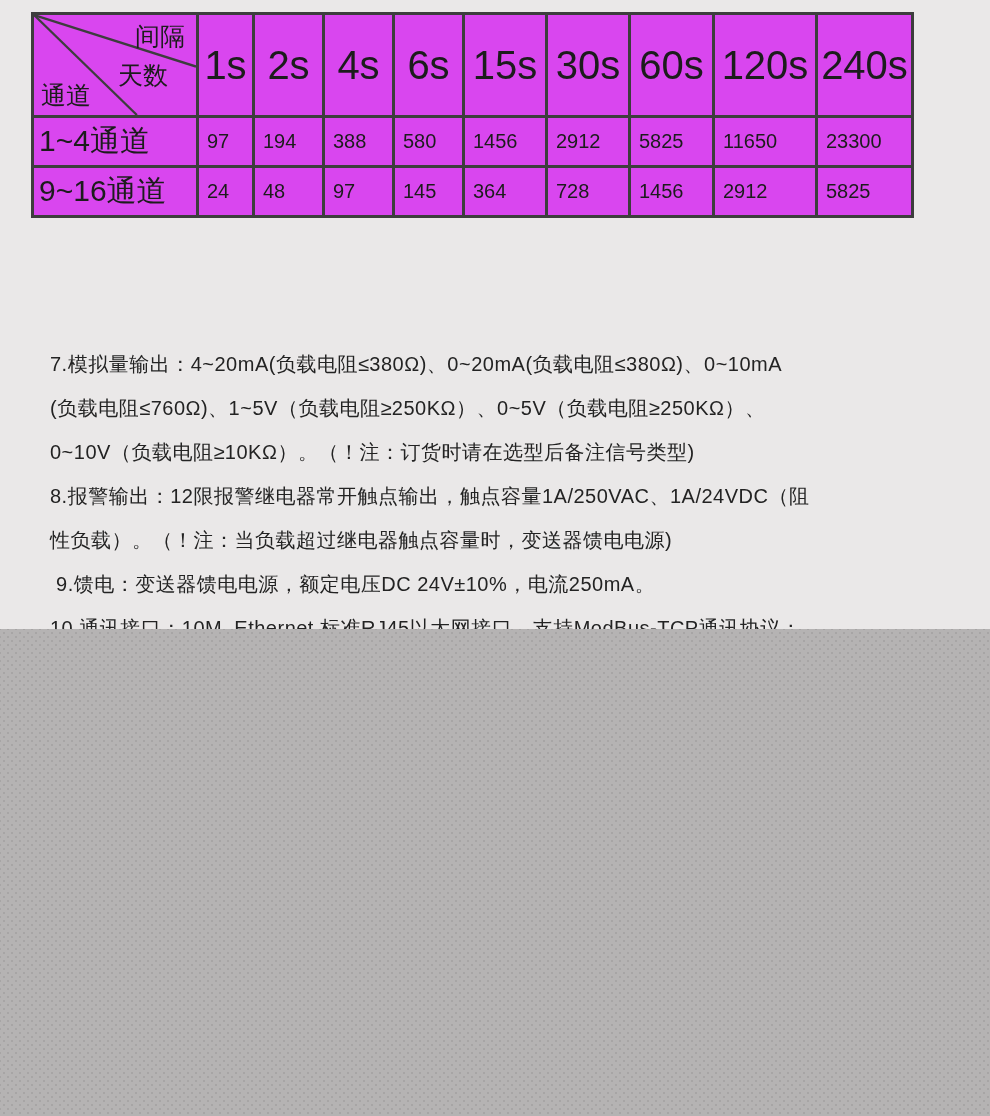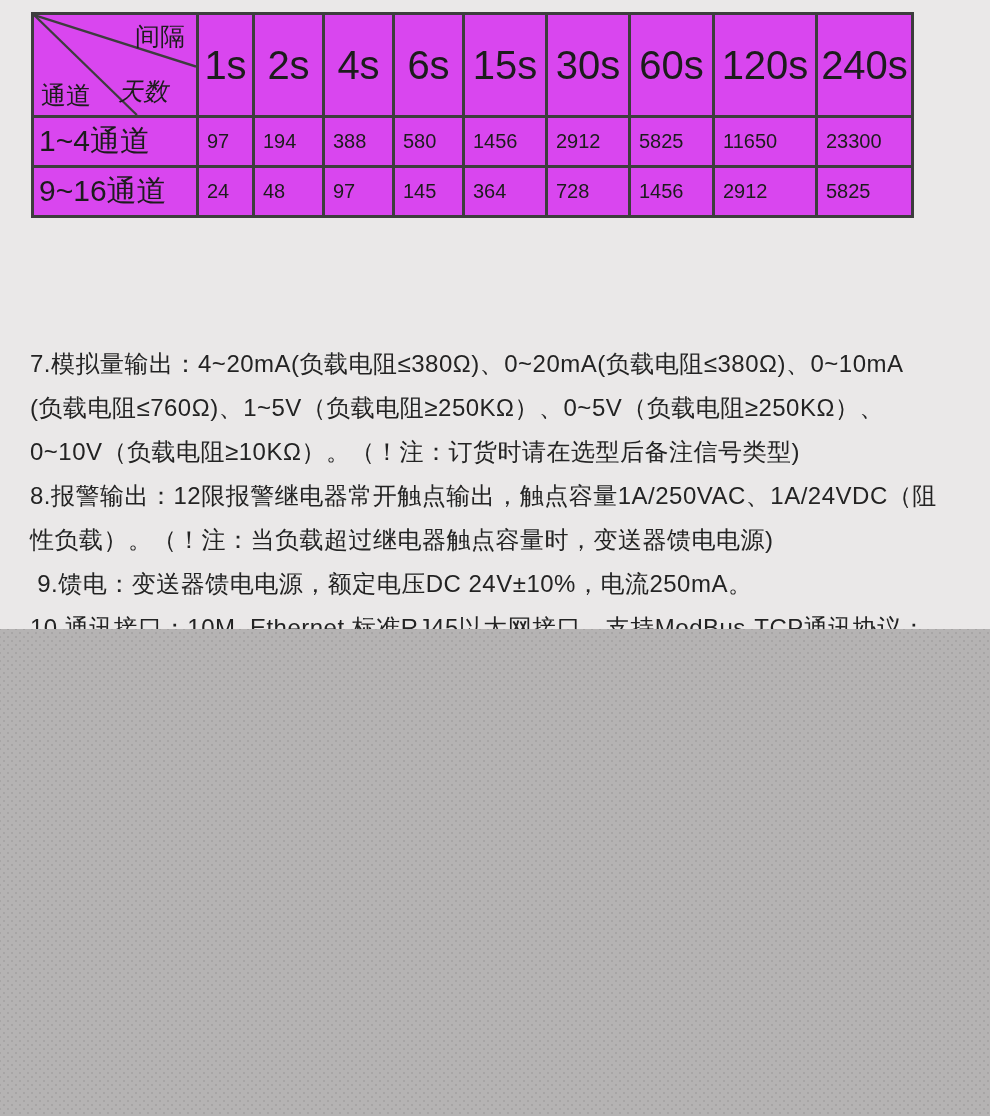"天数" .c-days { font-style: italic -> none; top: 64px -> 48px }
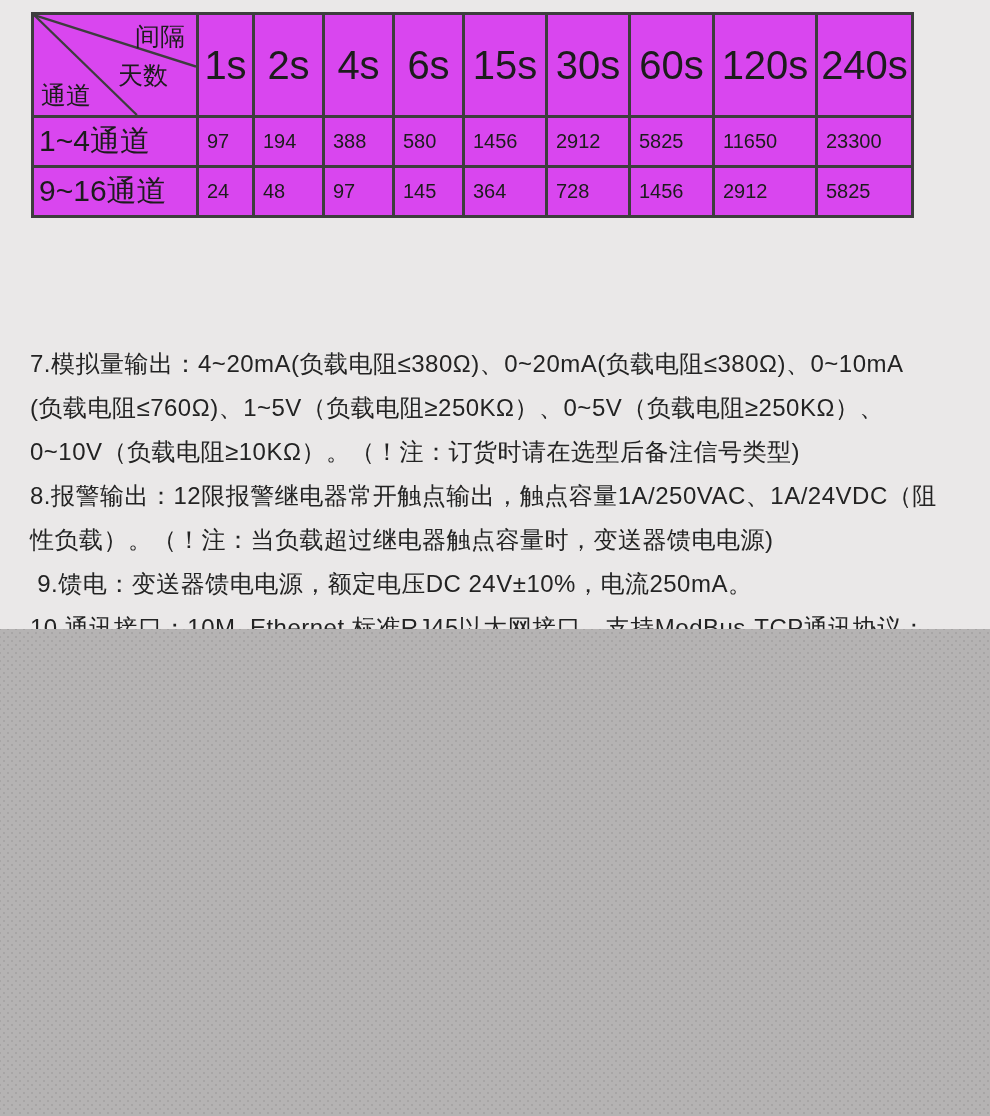"7.模拟量输出：4~20mA(负载电阻≤380Ω)、0~20mA(负载电阻≤38" .spec-line { font-size: 24px -> 20px; margin-left: none -> 20px }
